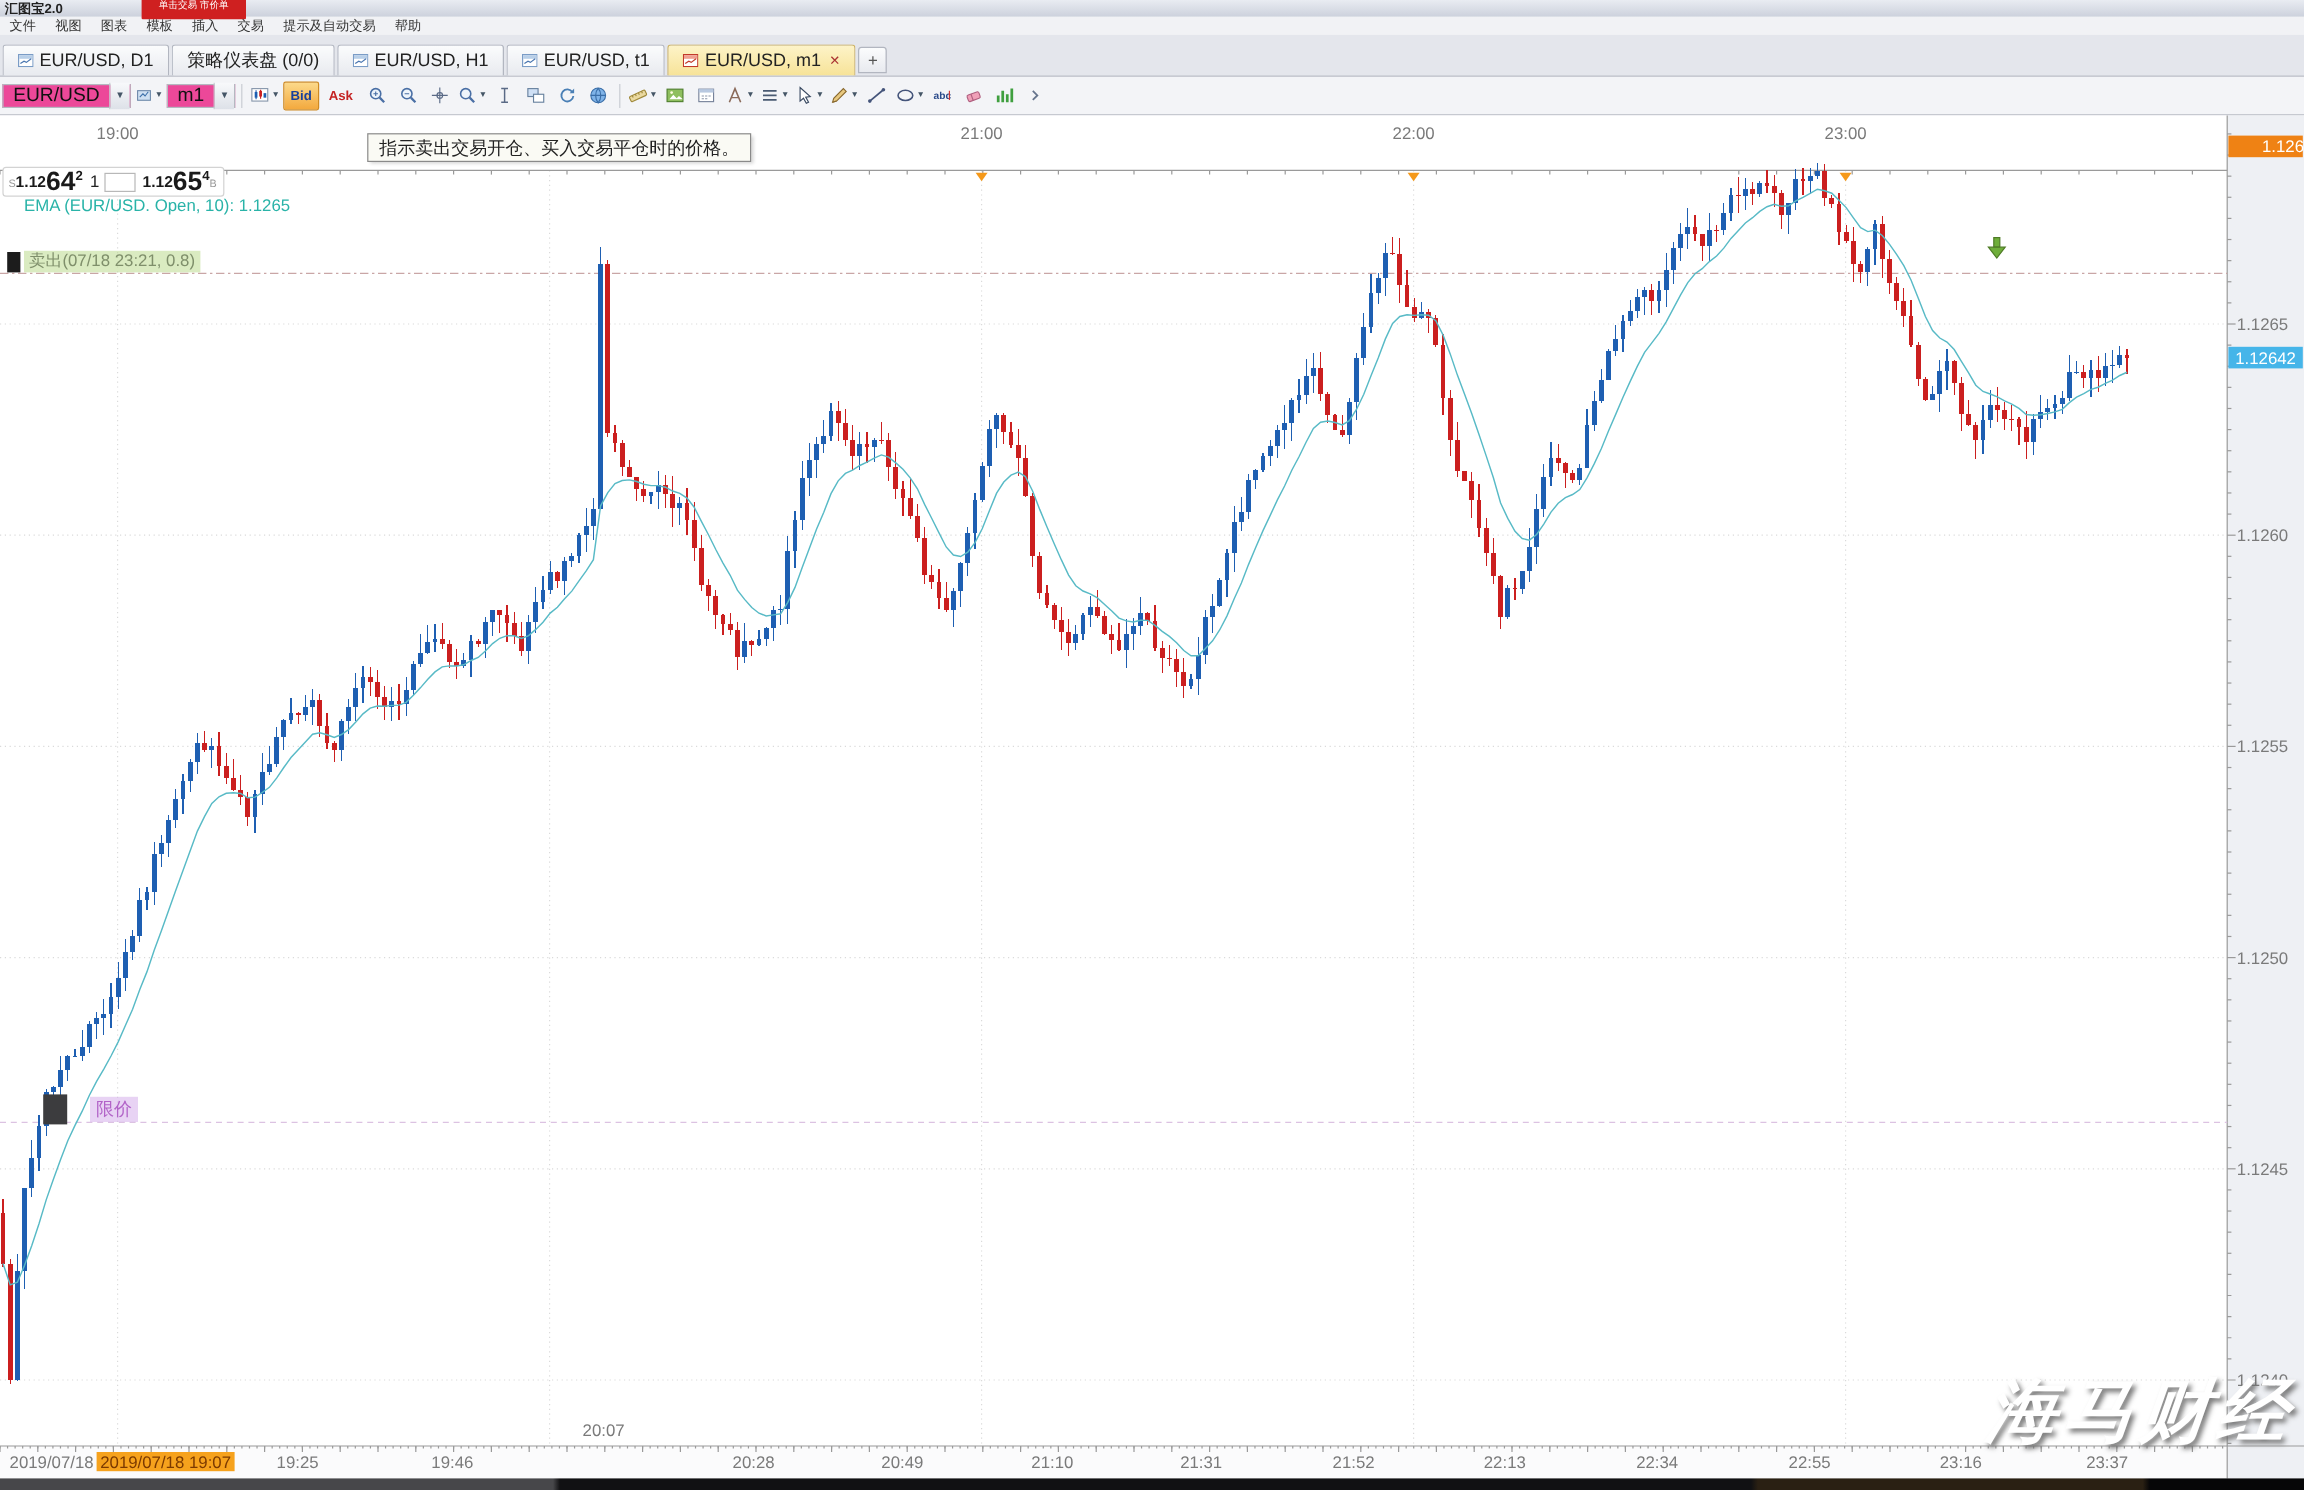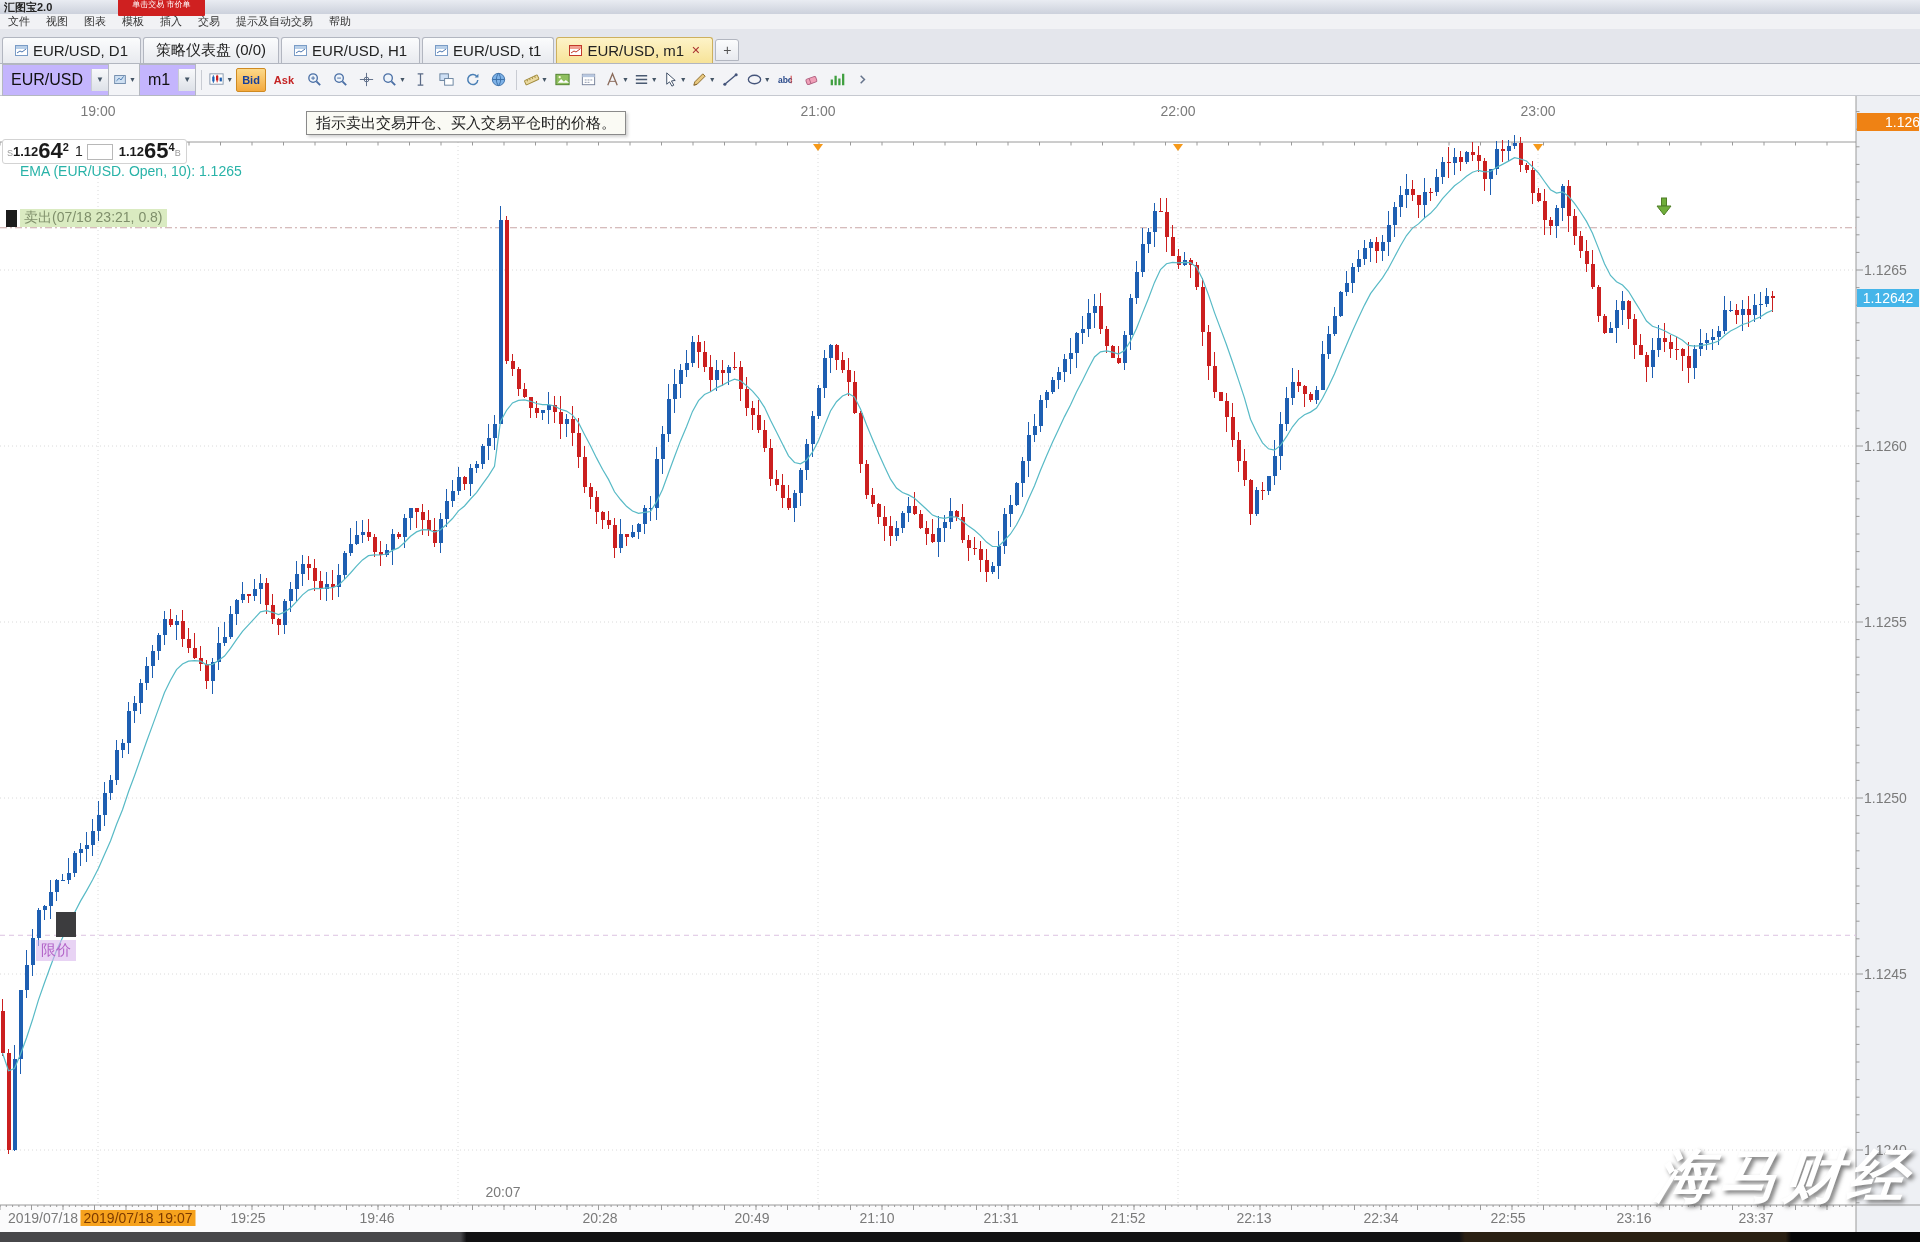"EUR/USD" .combo { background: #c4b5fd -> #ec4899; height: 32px -> 20px }
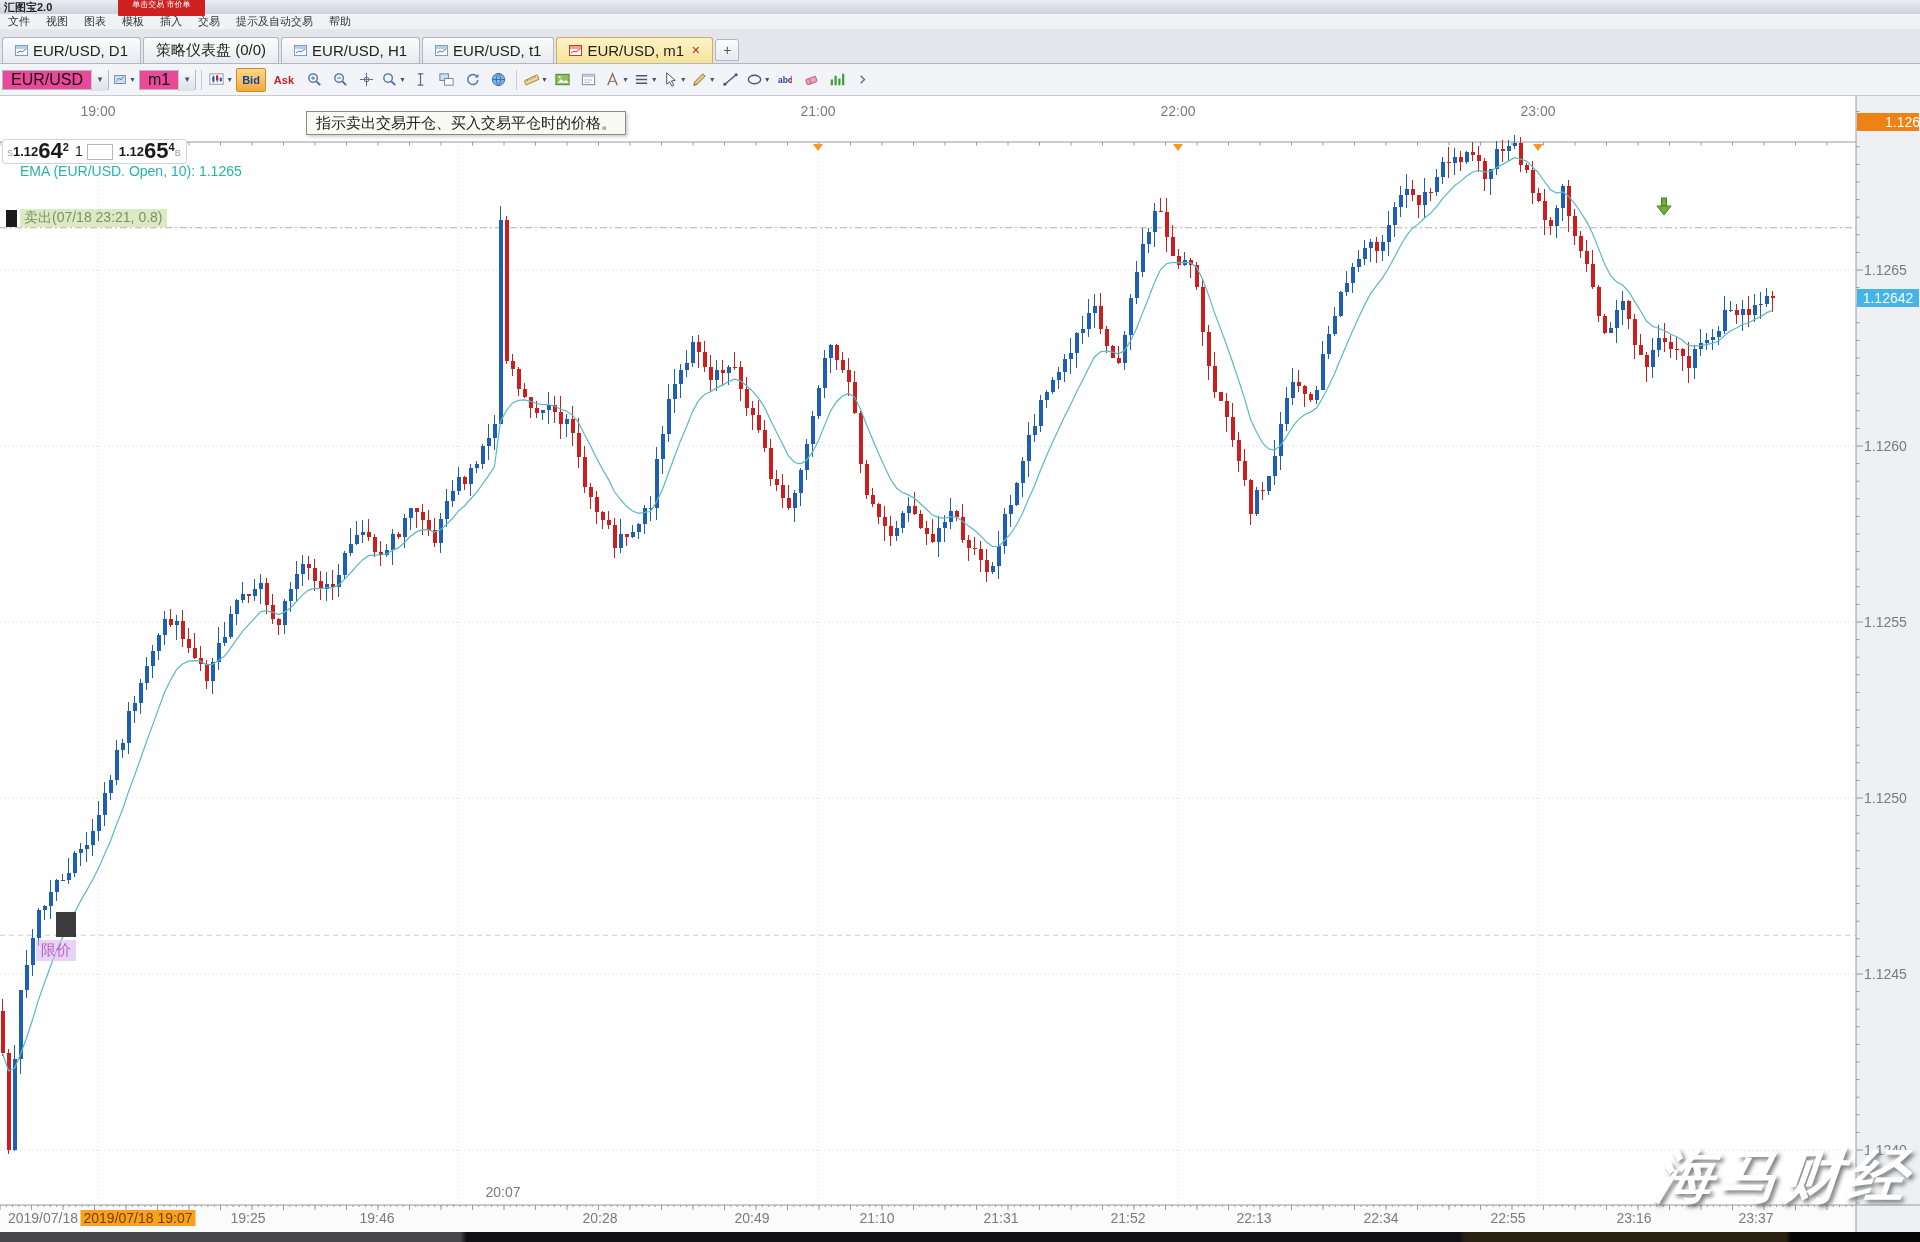"限价" .limit-row { align-items: flex-end -> center; flex-direction: column -> none; gap: 3px -> 19px }
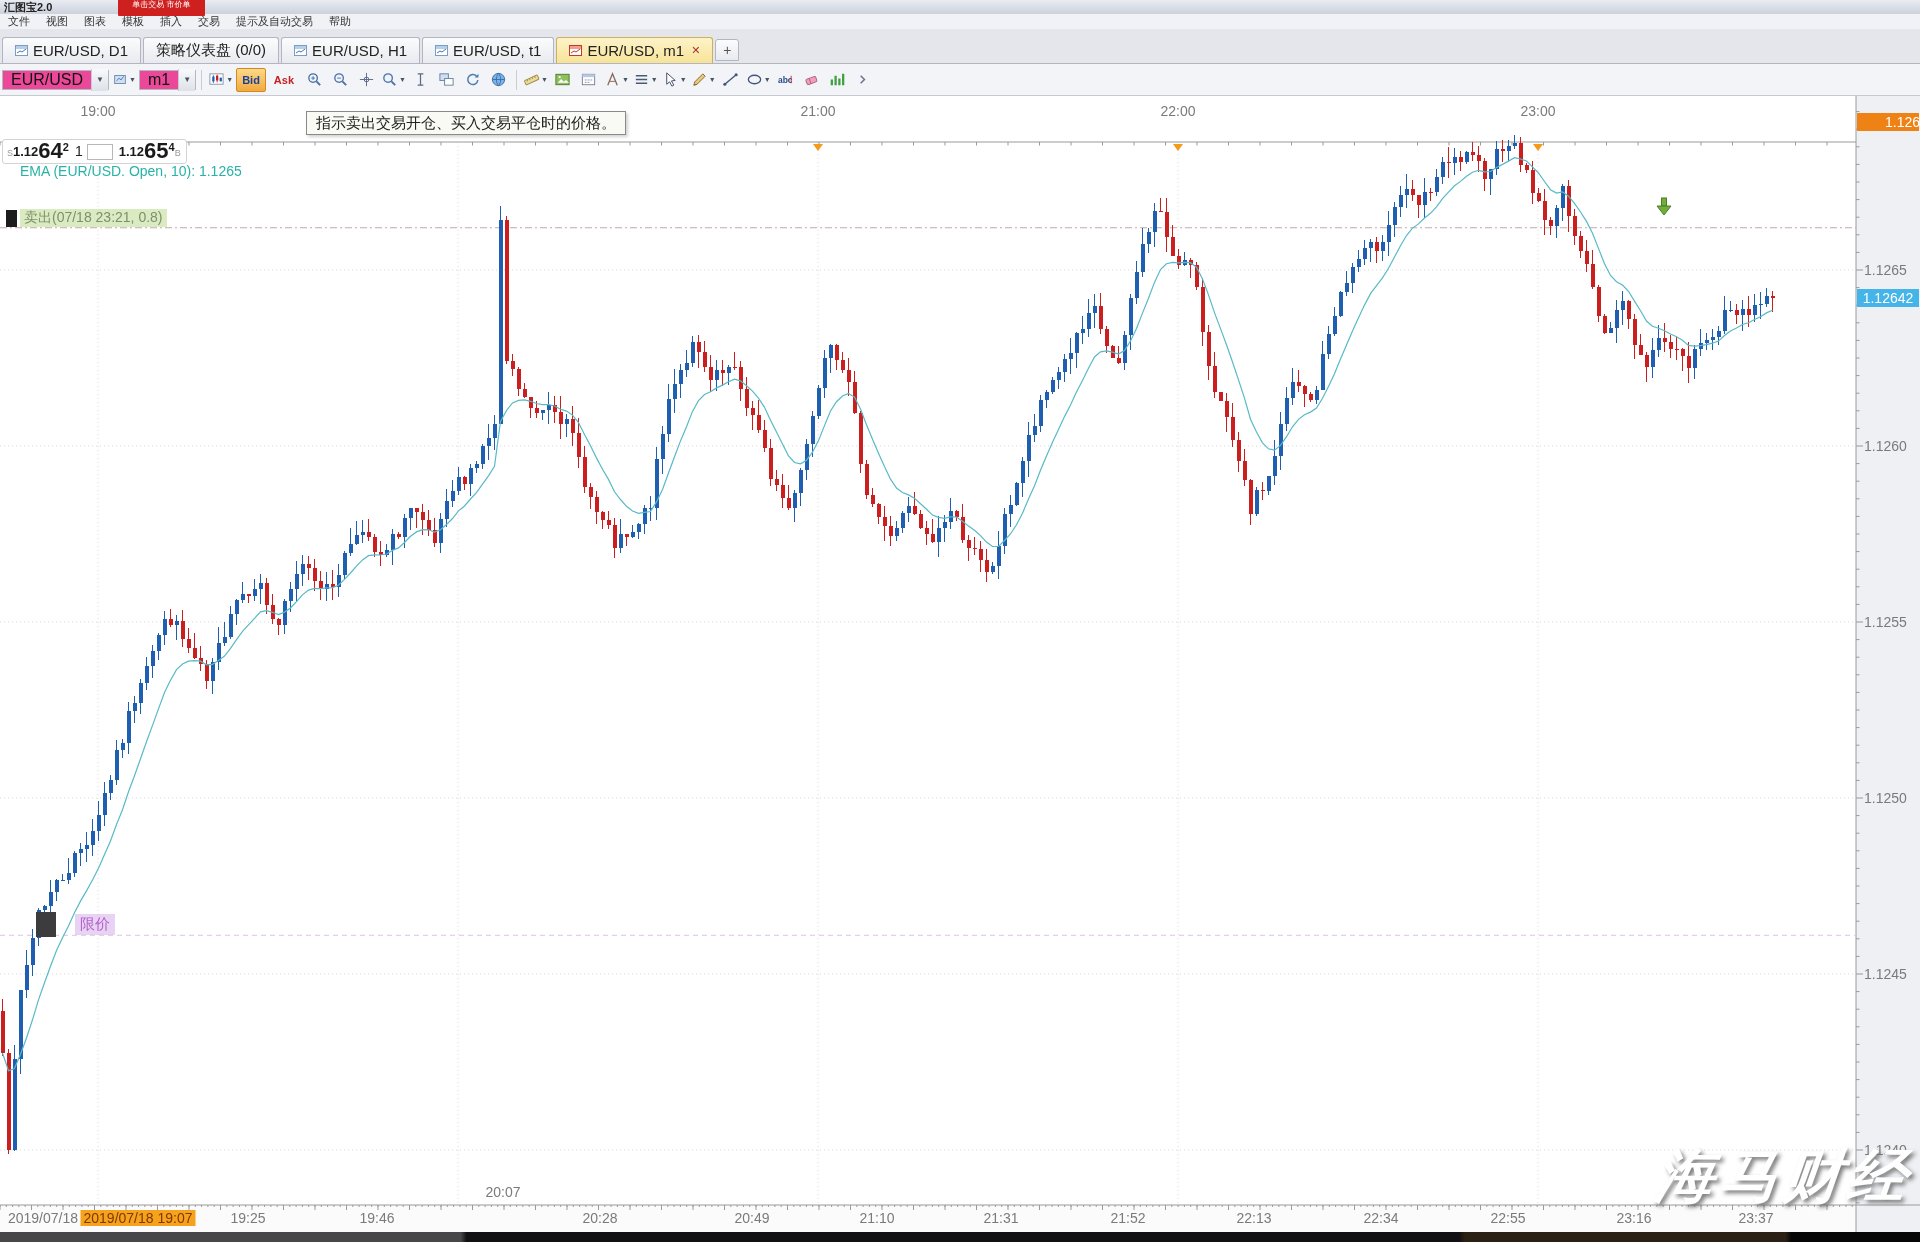"20:28" div.axis-label { left: 600px -> 628px }
